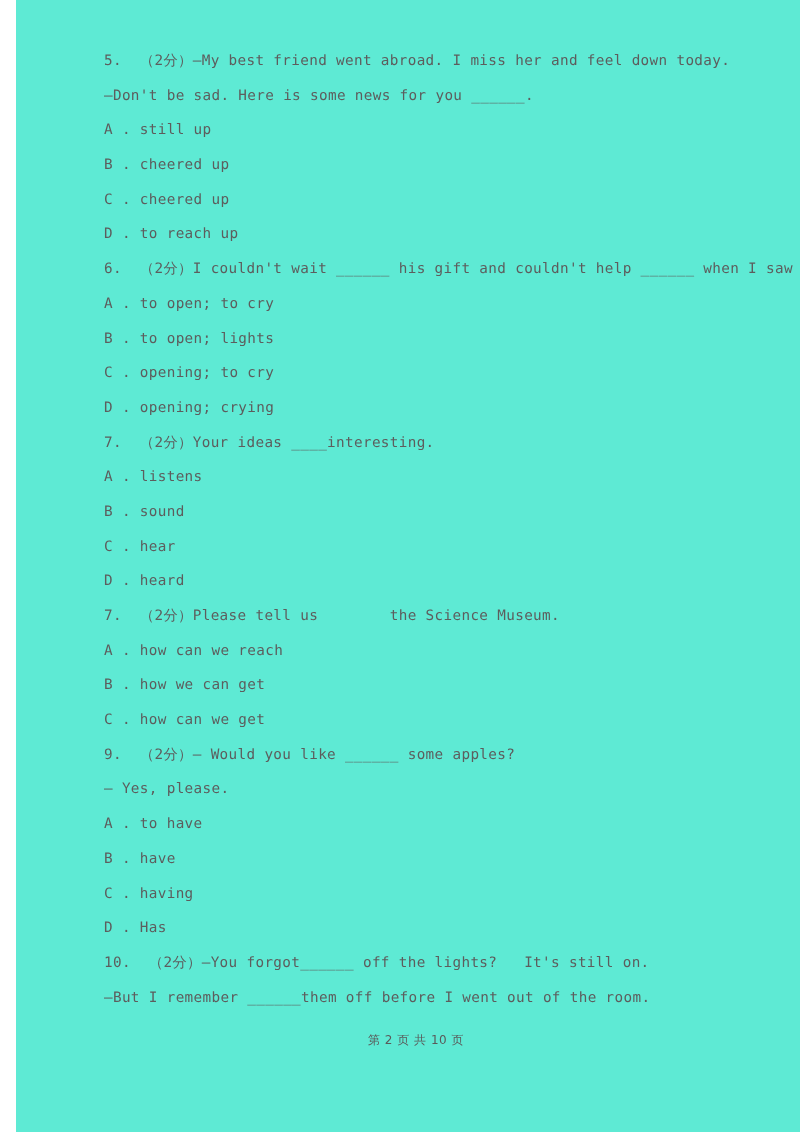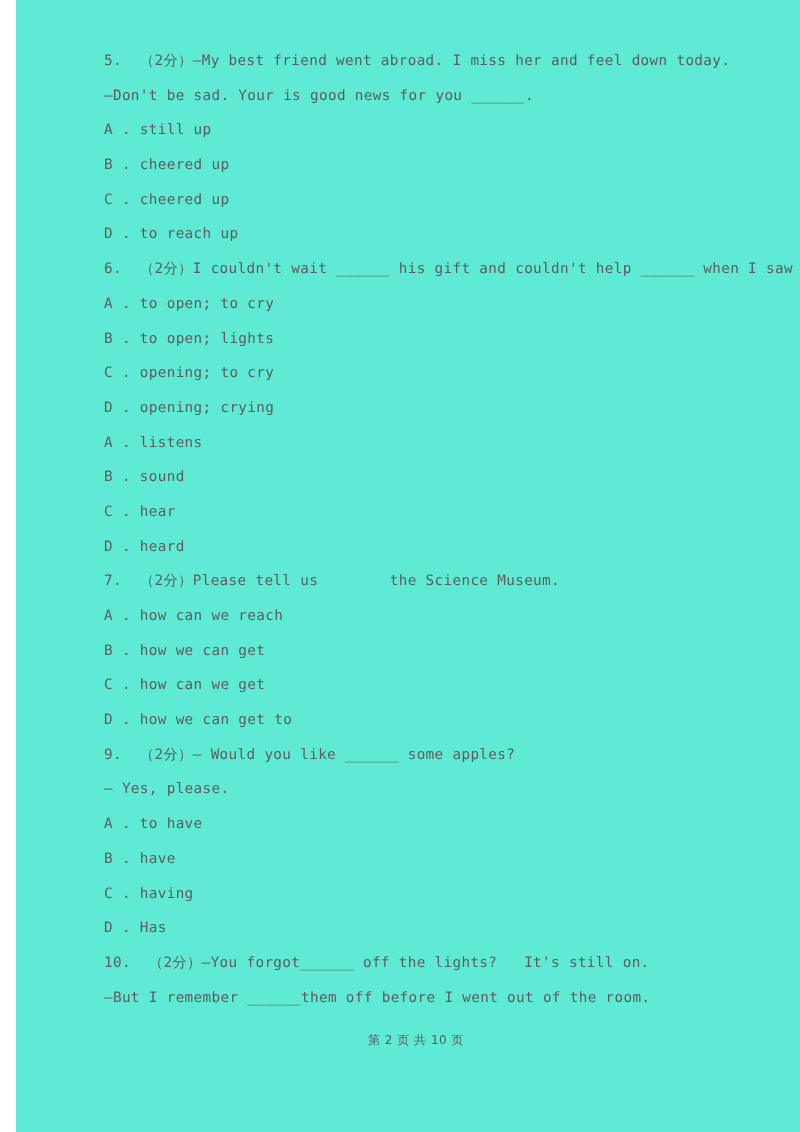"—Don't be sad. Your is" div.line { text: Your is good -> Here is some }
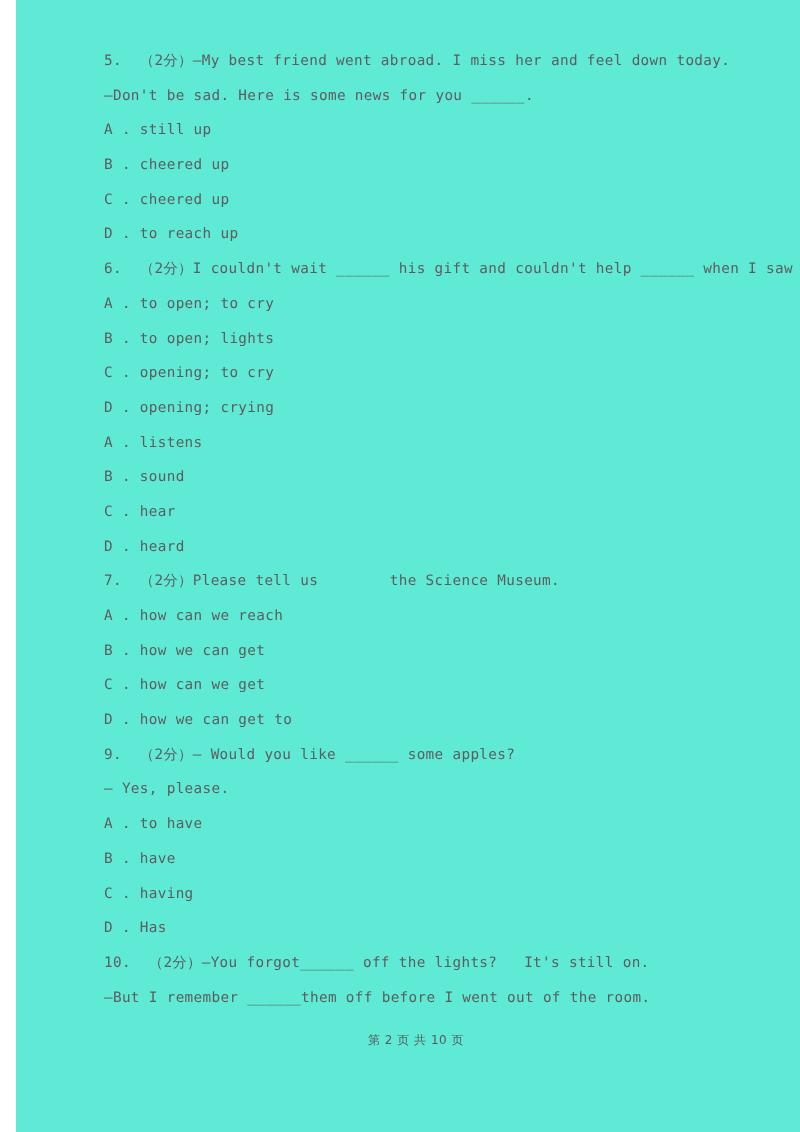"7. （2分）Your ideas ____interesting." div.line { html: none -> <div>7. （2分）Your ideas ____interesting.</div> }
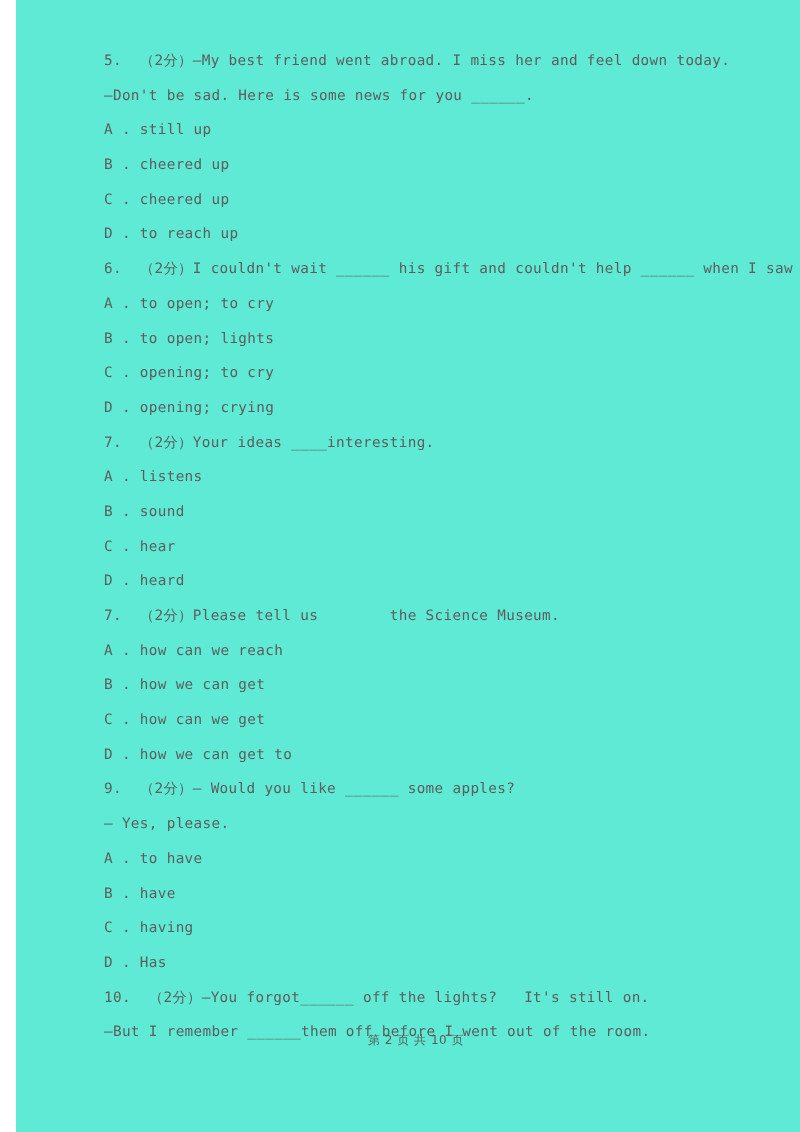"D . how we can" div.line { html: <div>D . how we can get to</div> -> none }
